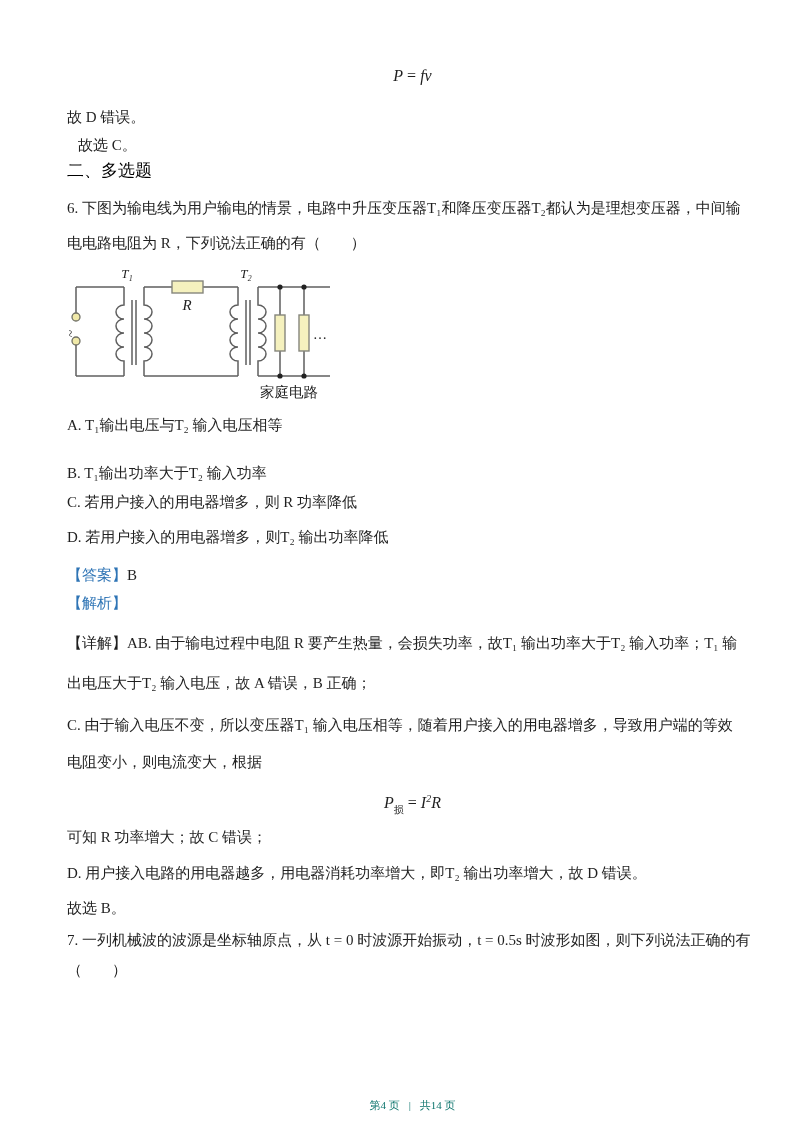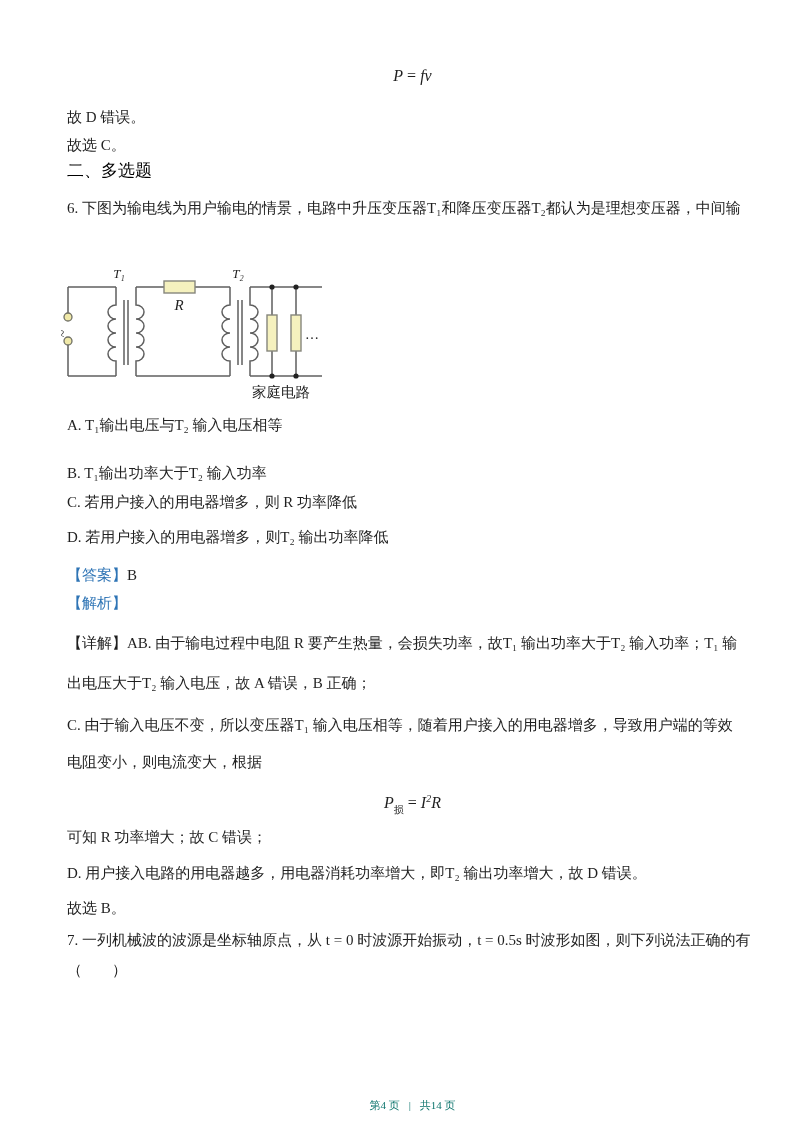"故选 C。" div.line { margin-left: none -> 11px }
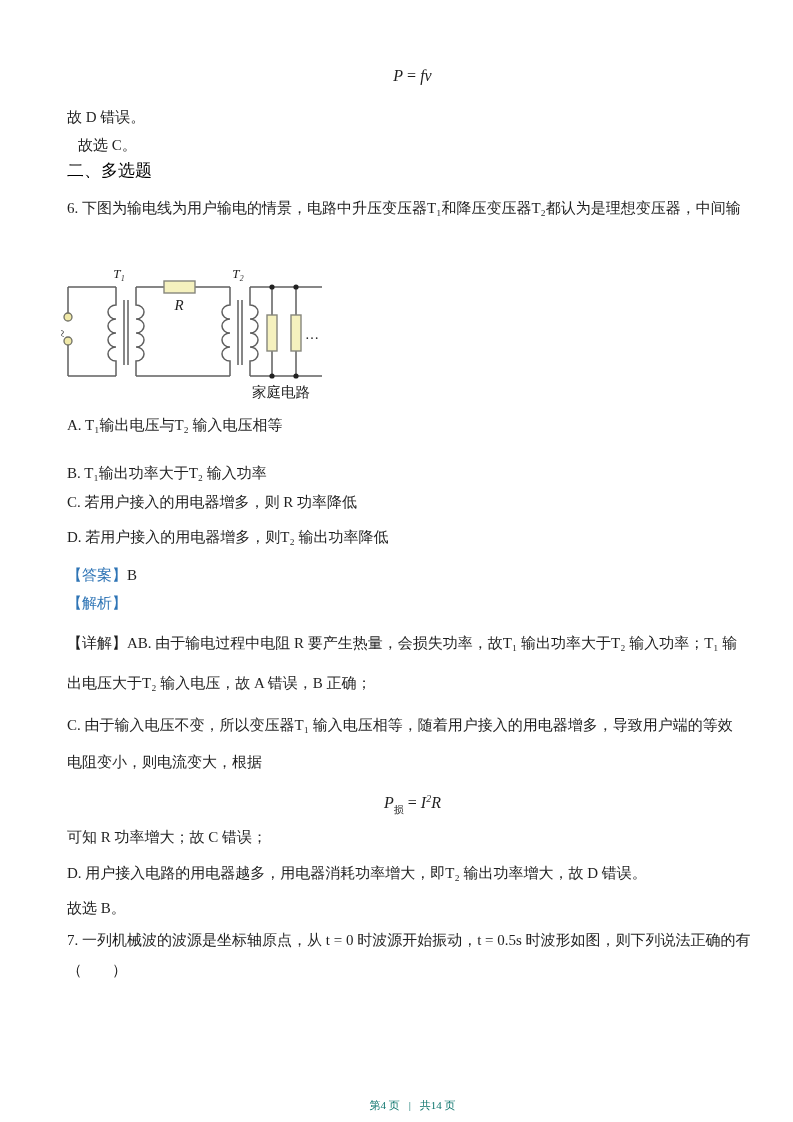"电电路电阻为 R，下列说法正确的有（ ）" div.line { html: none -> <div>电电路电阻为 R，下列说法正确的有（ ）</div> }
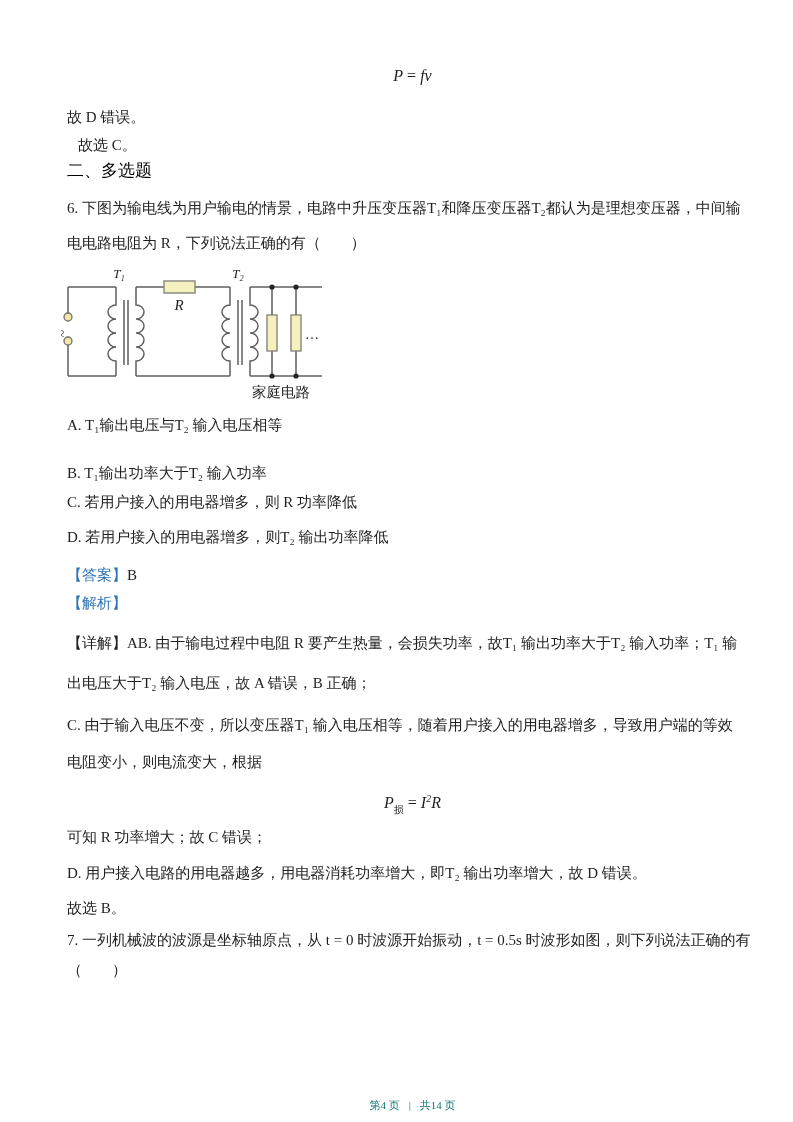"T₁" div { left: 58px -> 66px }
